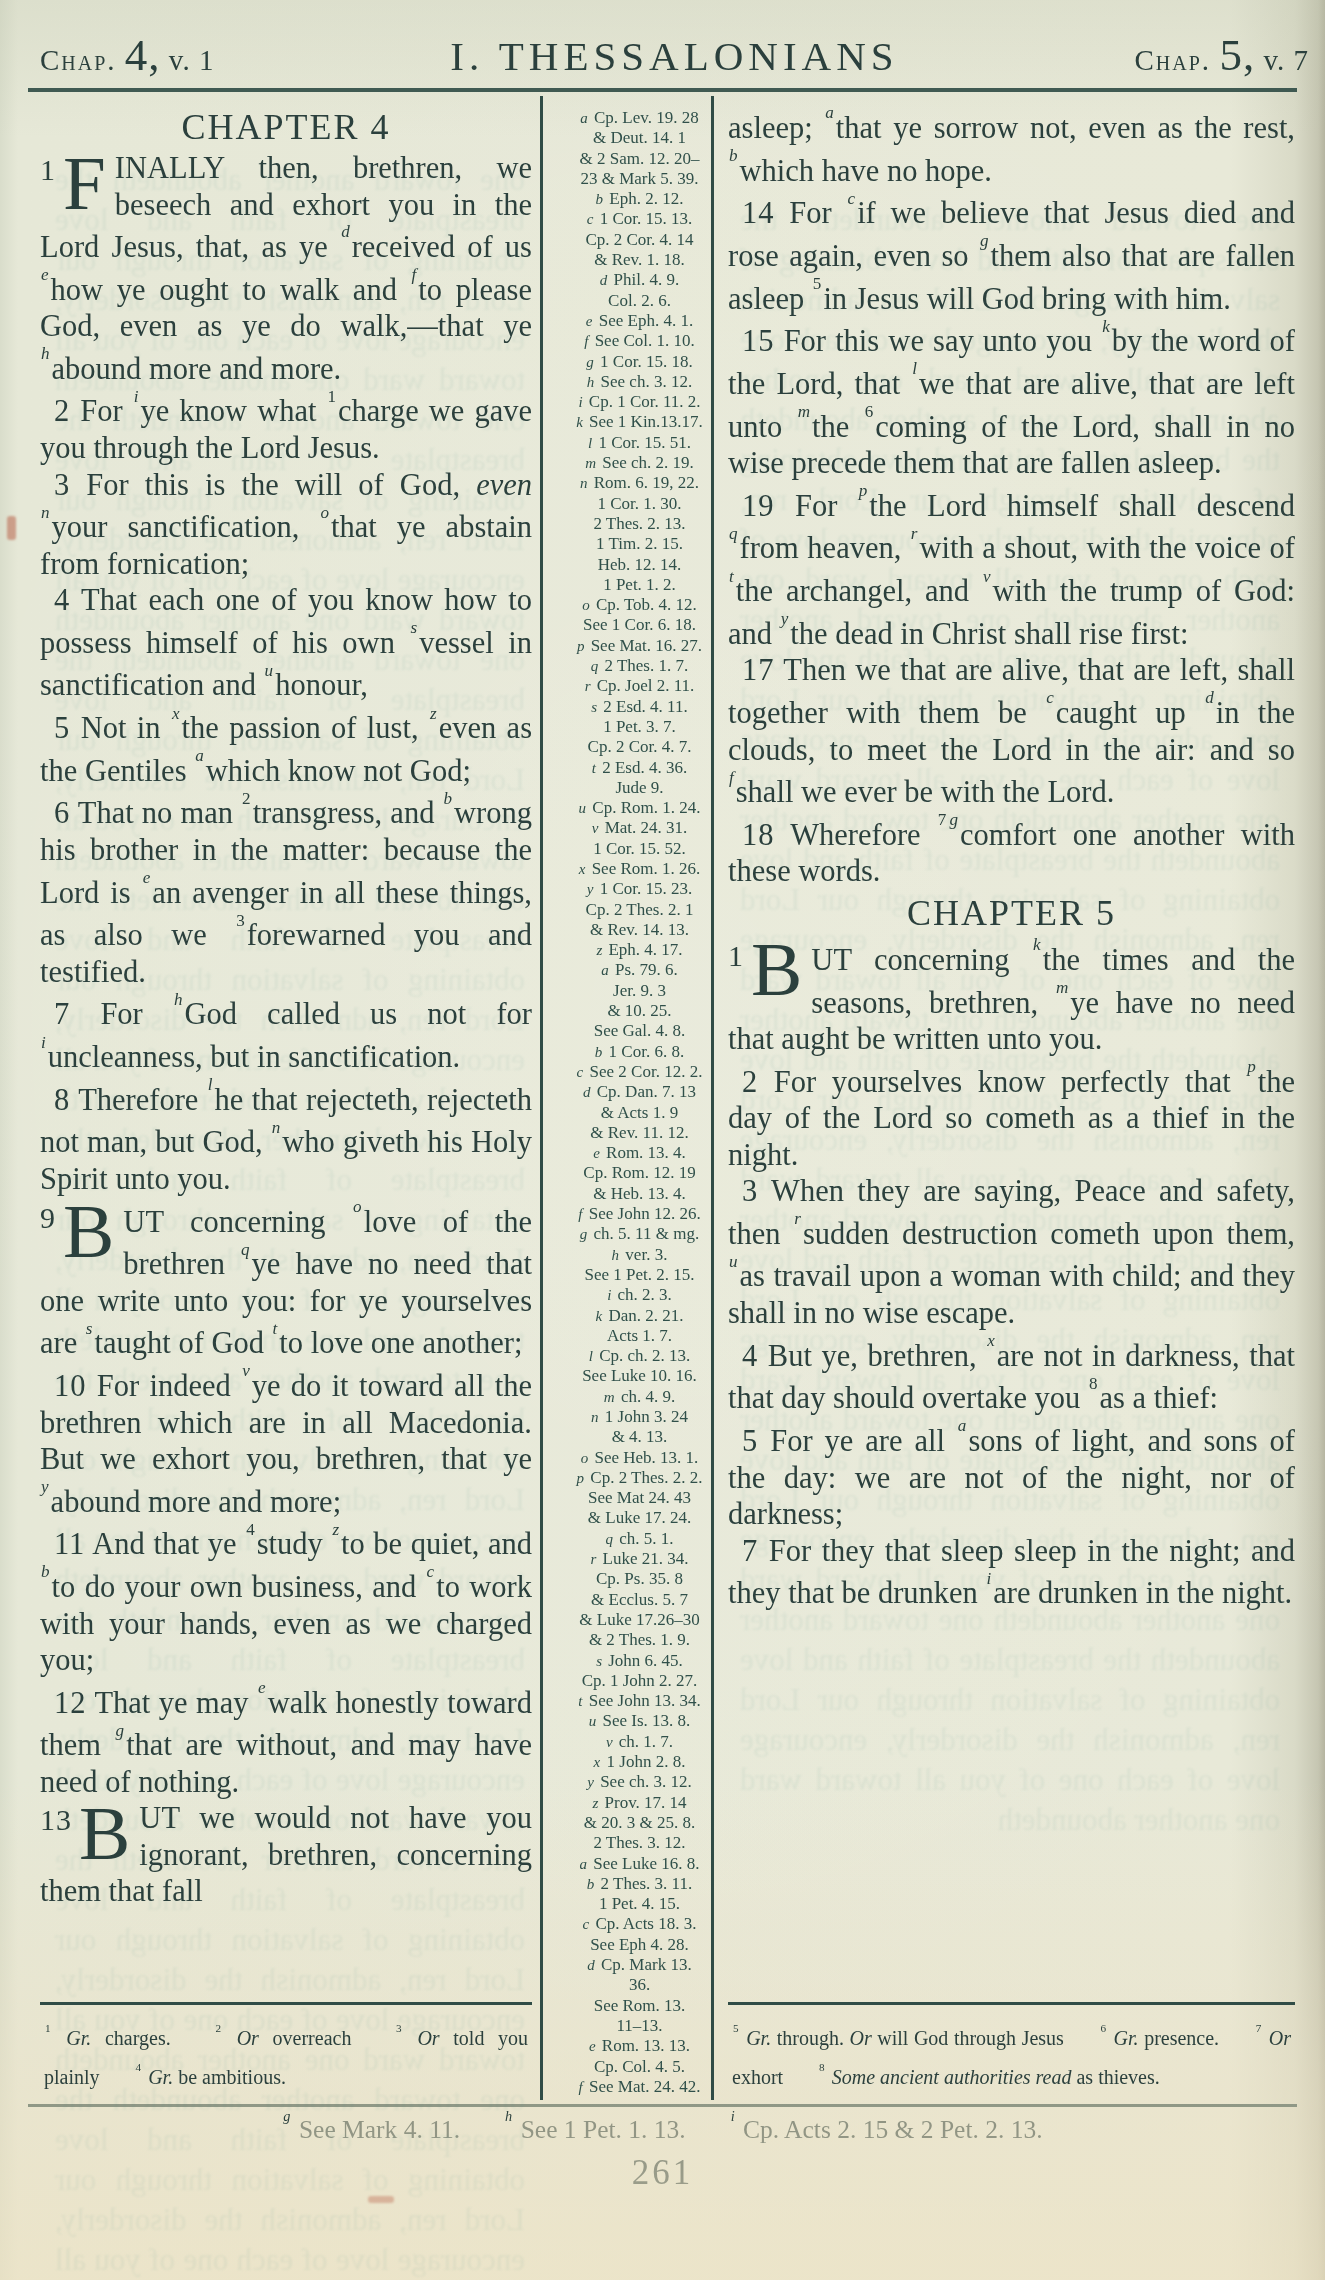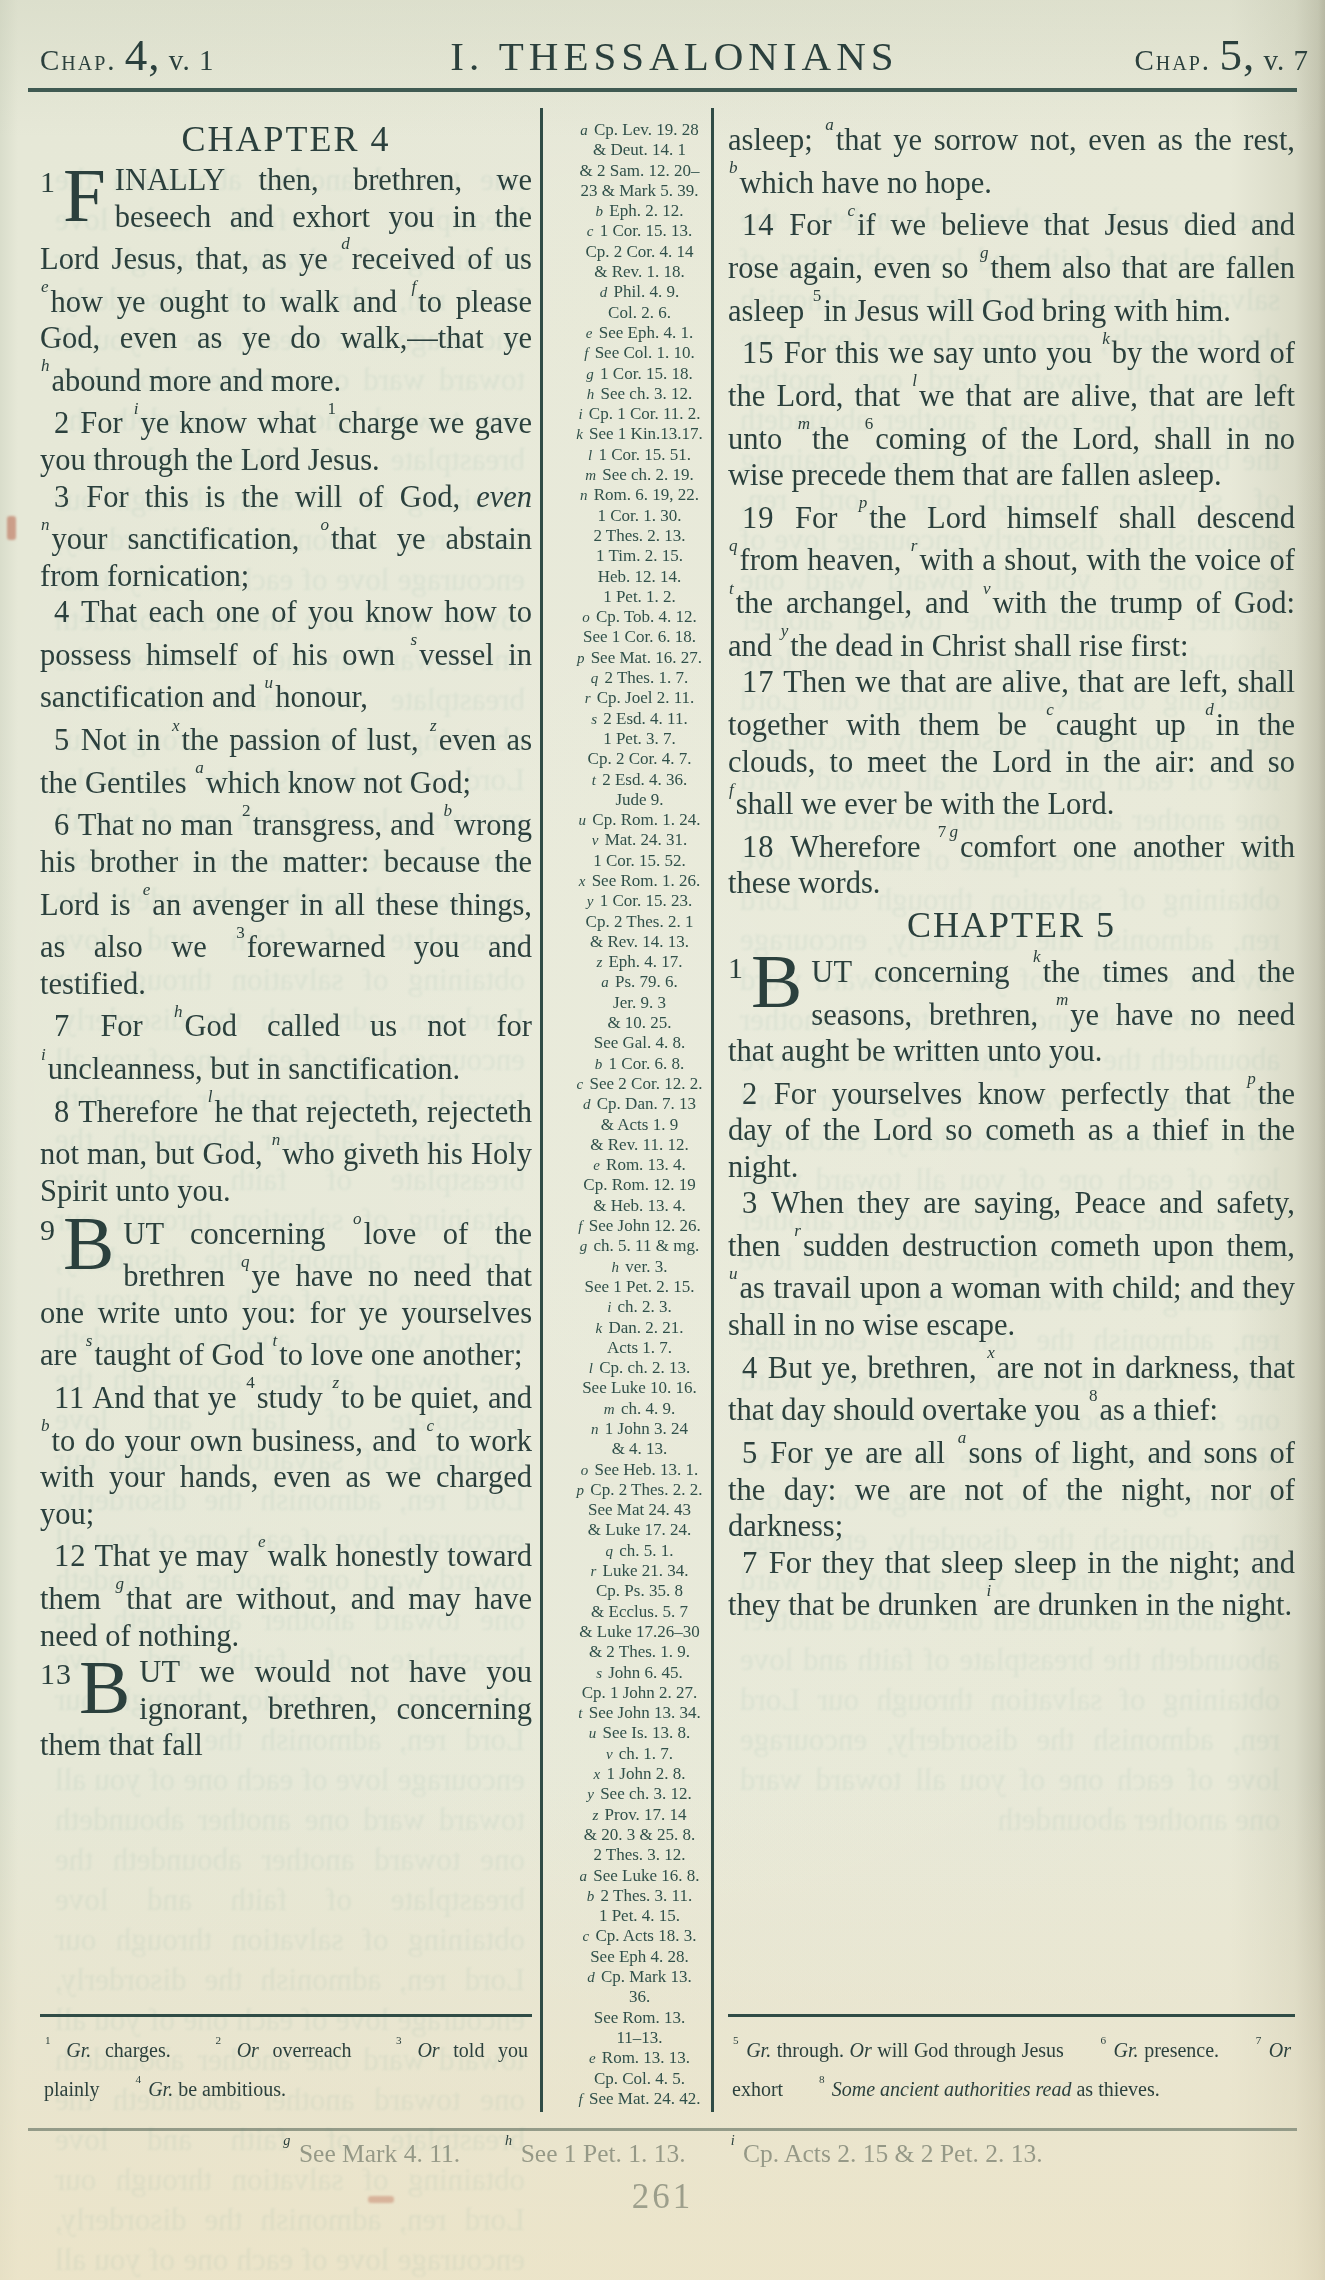"CHAPTER 4" .body { margin: 16px 28px -> 4px 28px }
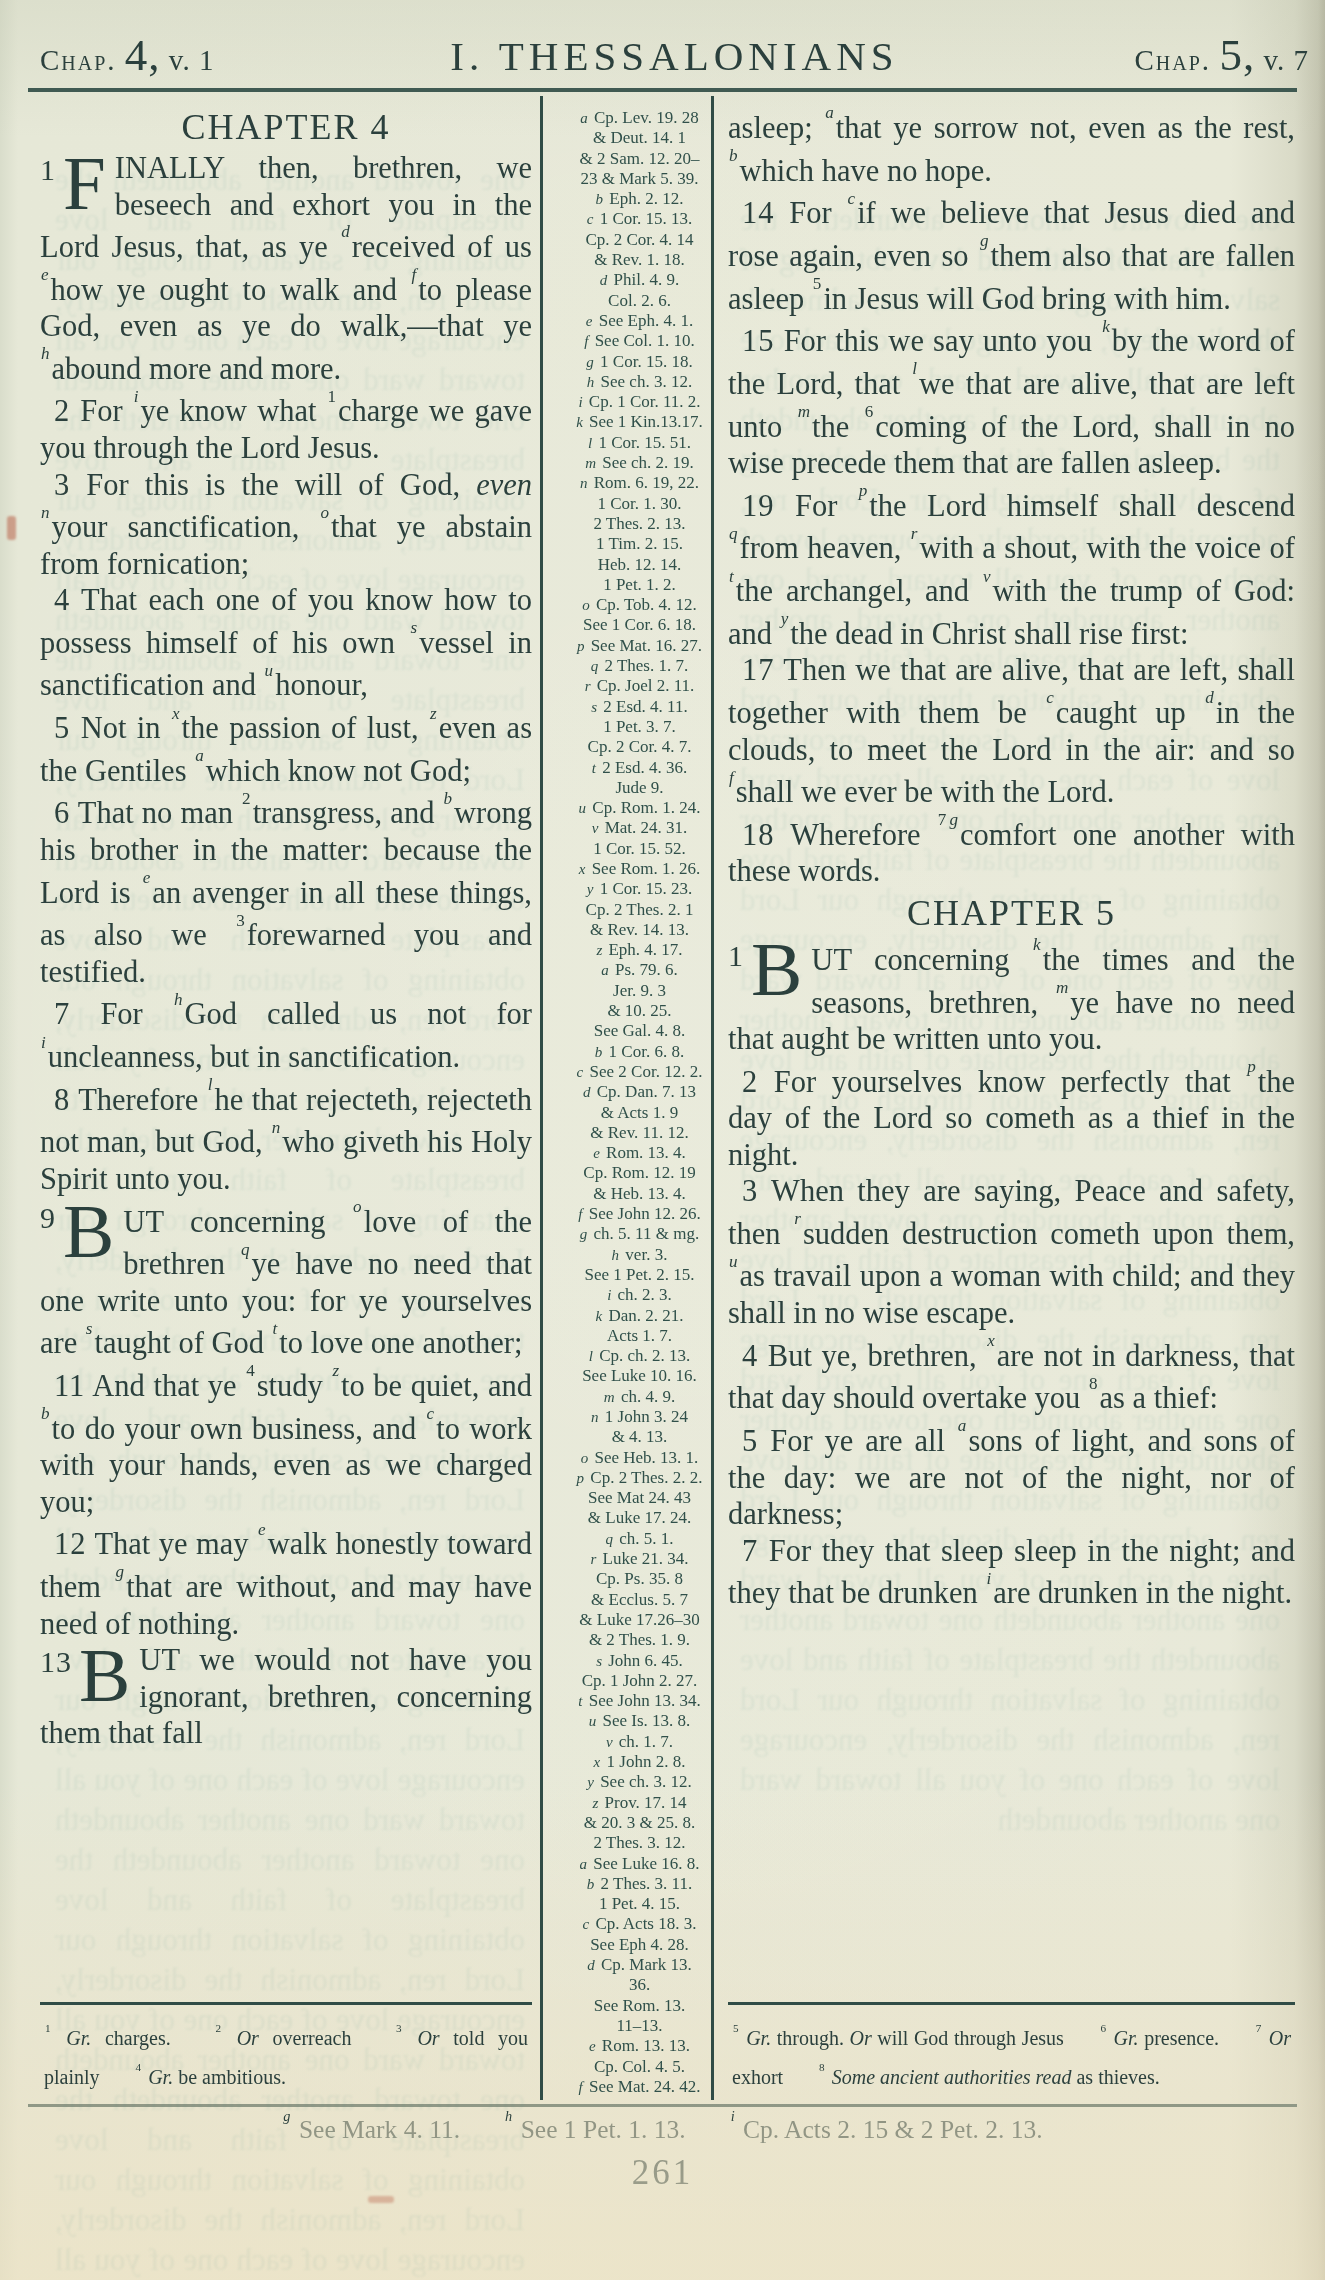"10 For indeed vye do" p.verse { html: none -> <p><span>10</span> For indeed <sup>v</sup>ye do it toward all the brethren which are in all Macedonia. But we exhort you, brethren, that ye <sup>y</sup>abound more and more;</p> }
